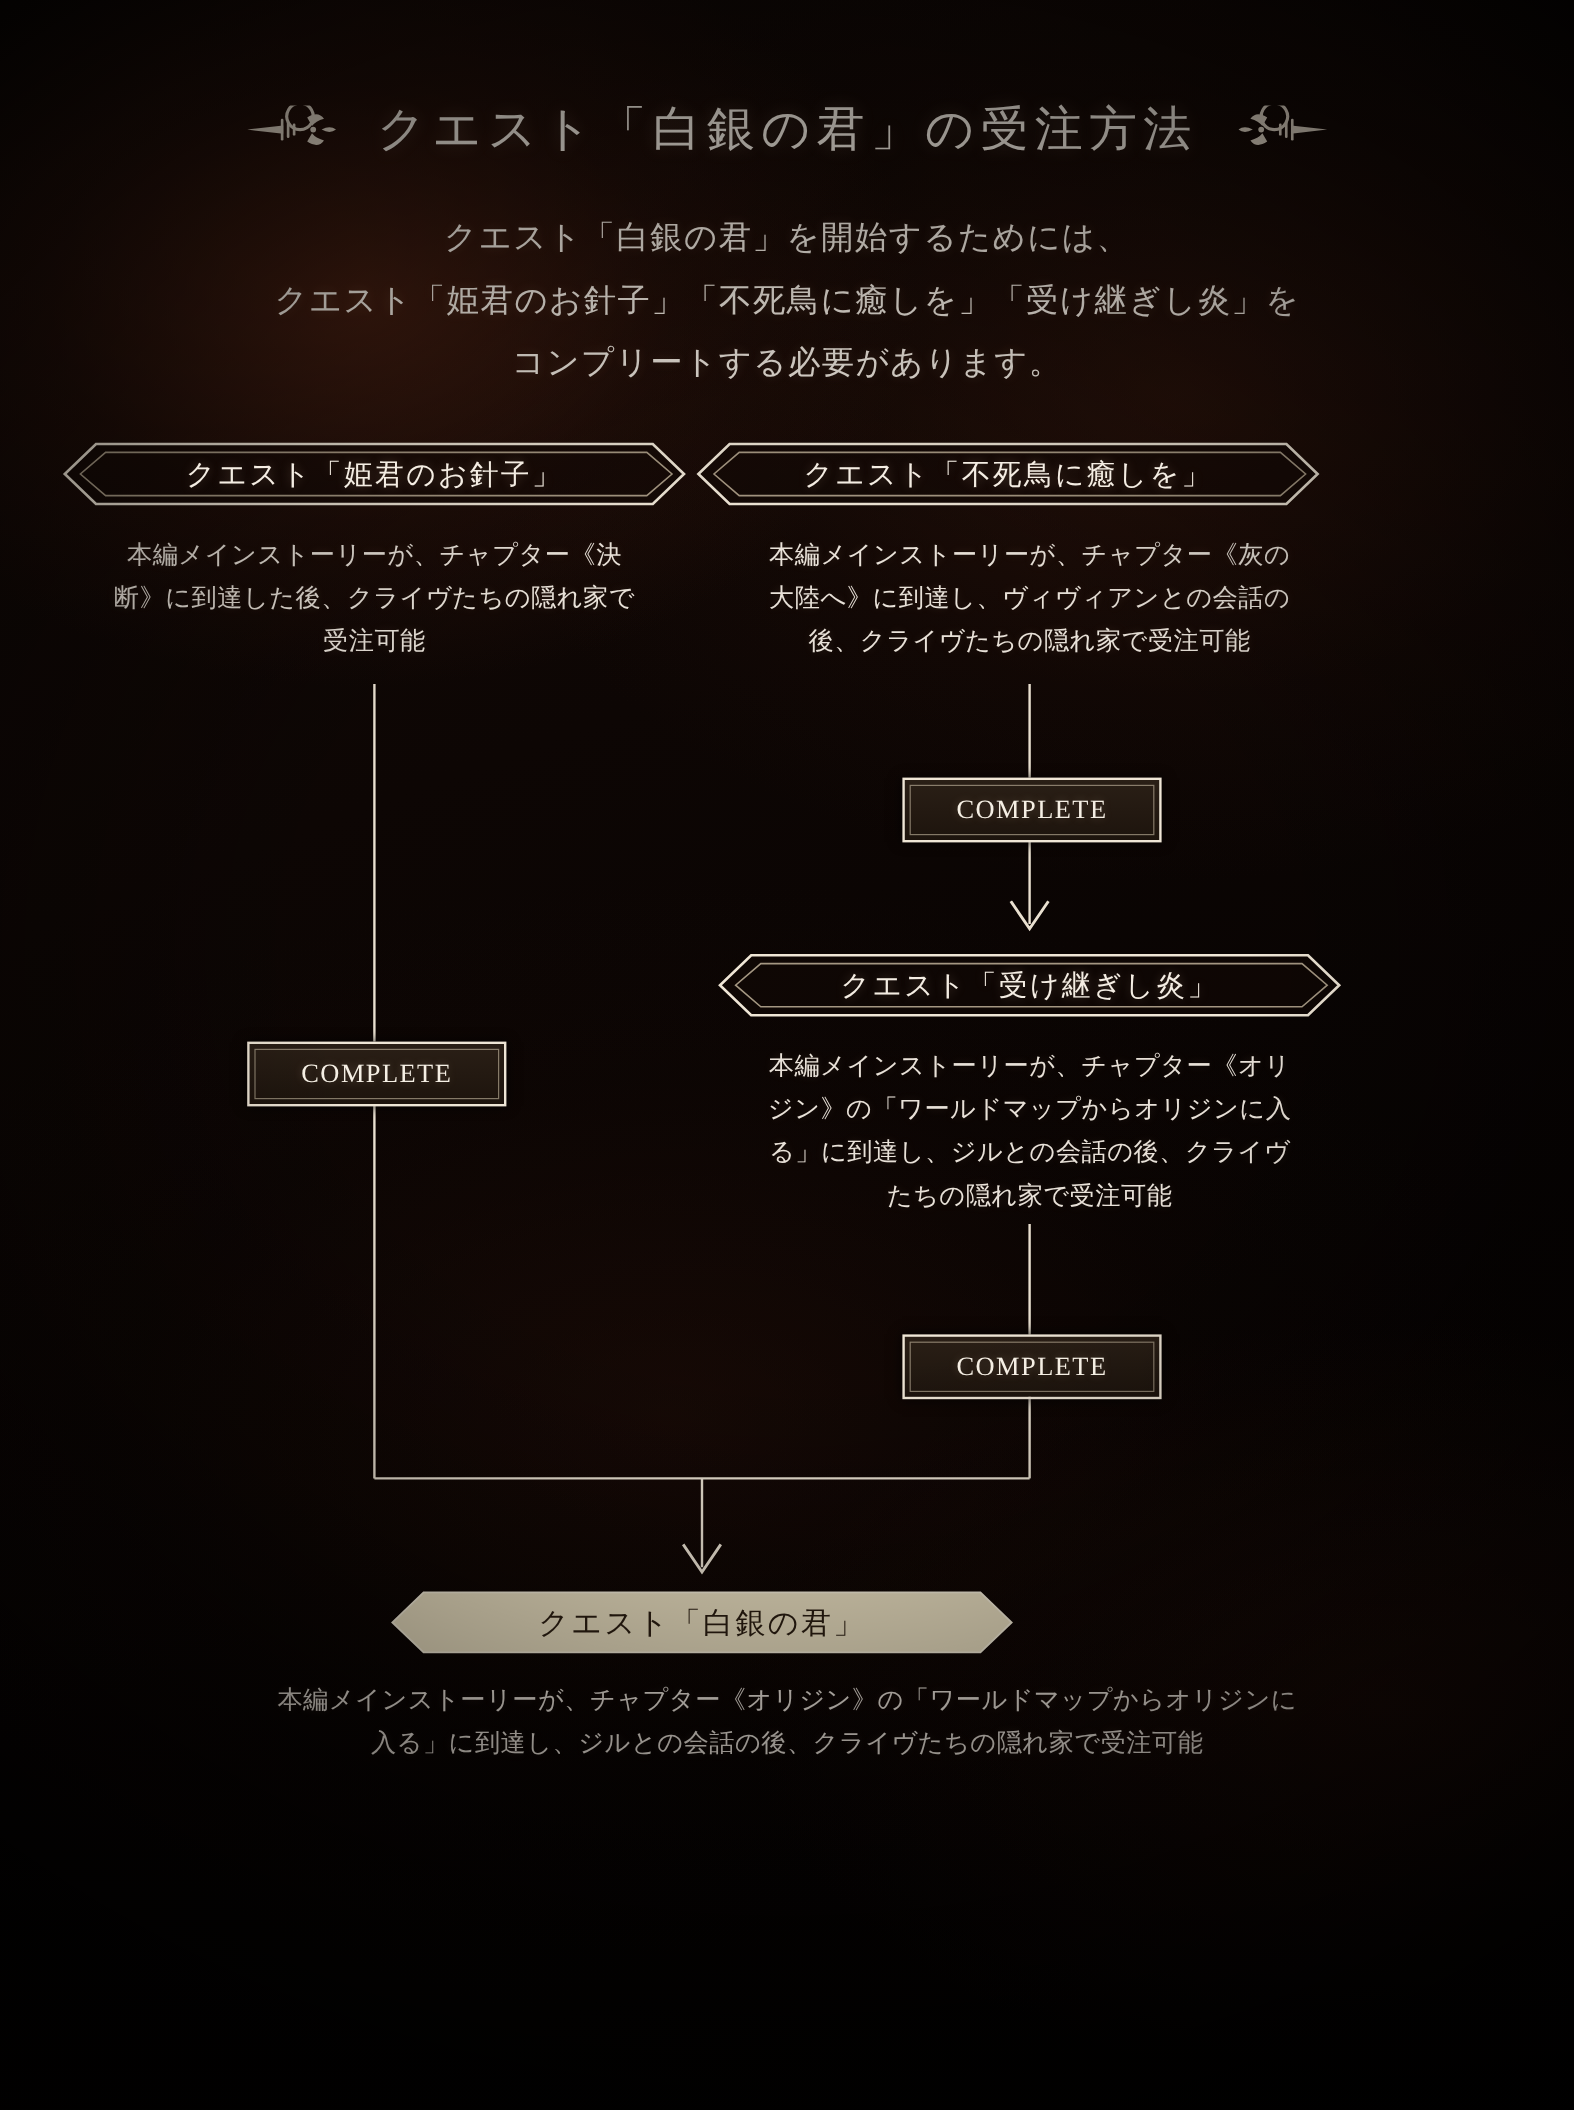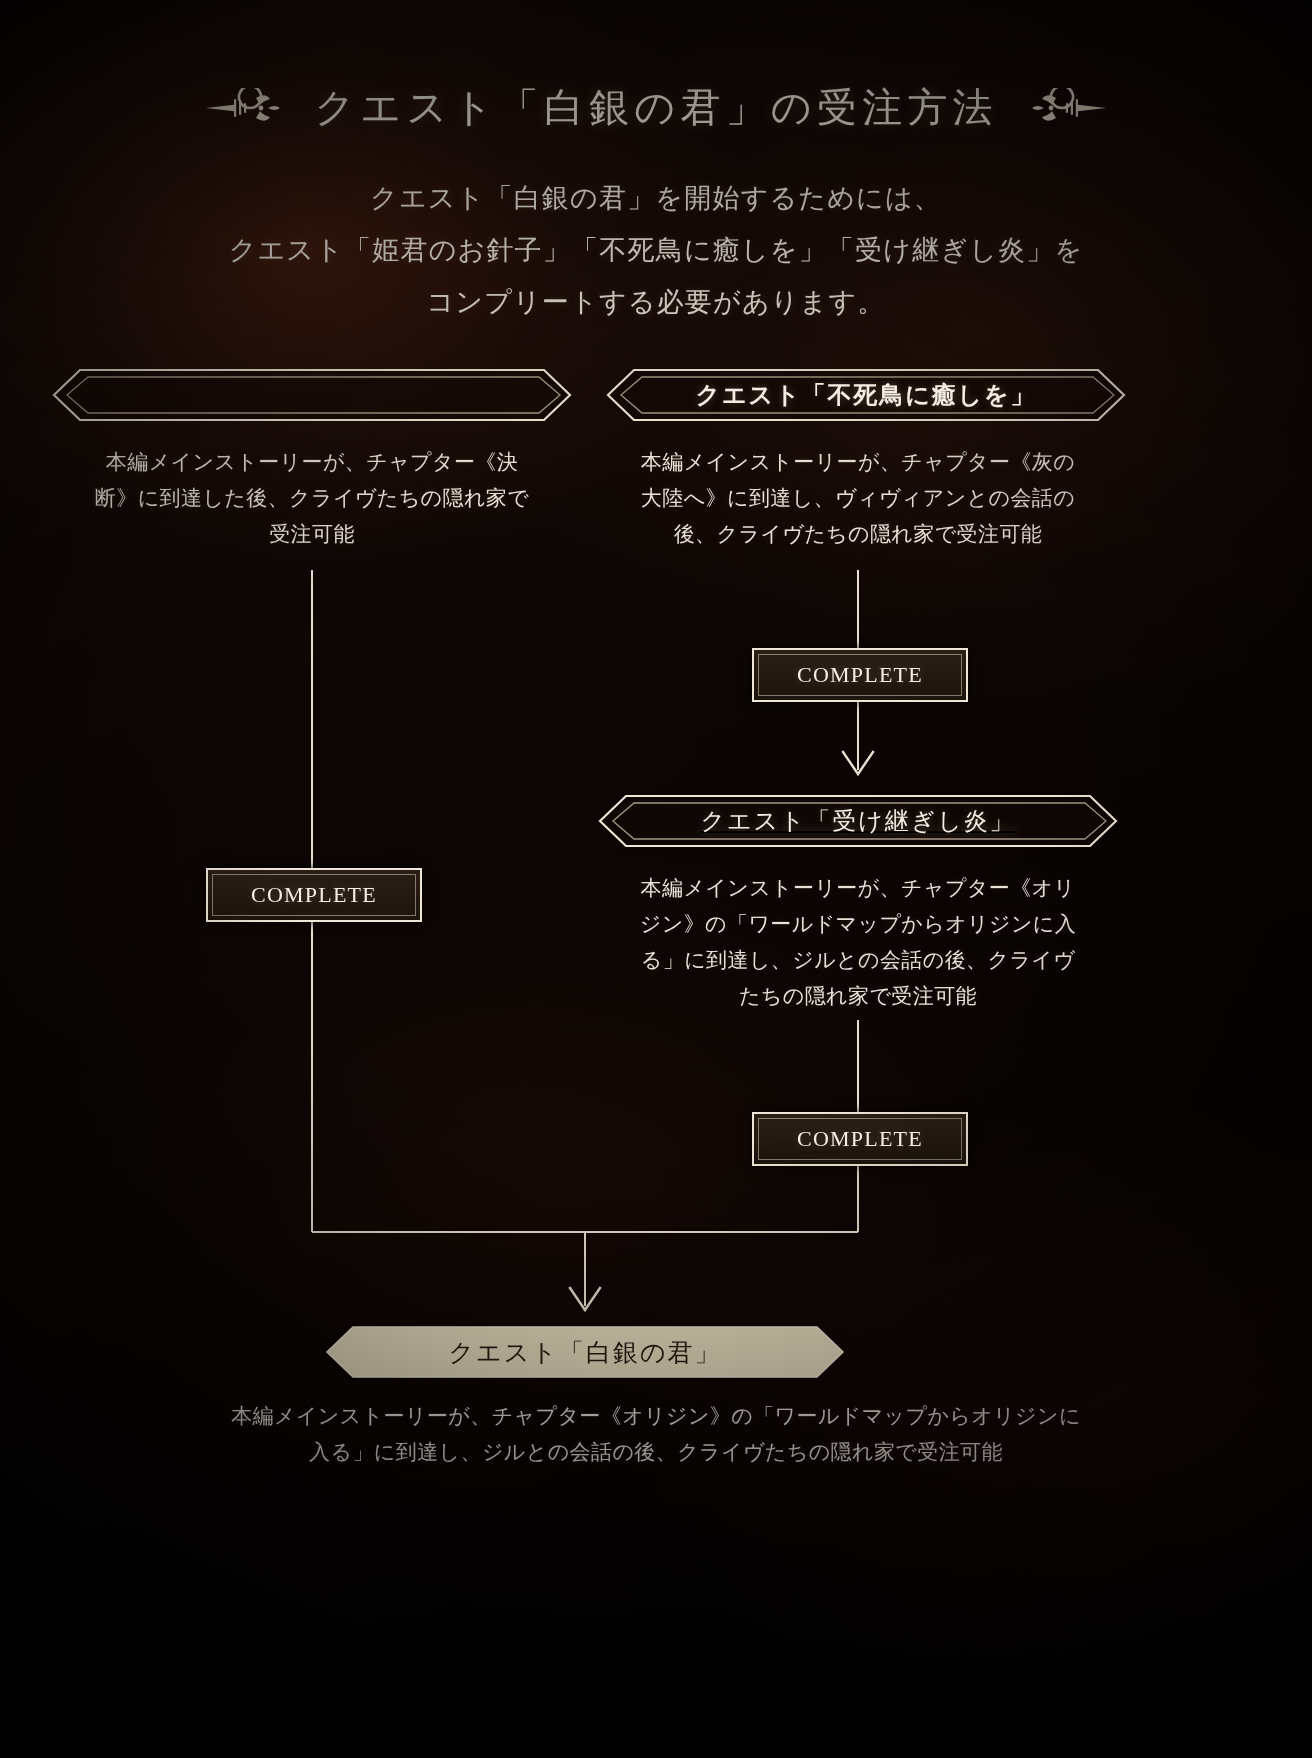"クエスト「姫君のお針子」" span.btxt { html: none -> <span>クエスト「姫君のお針子」</span> }
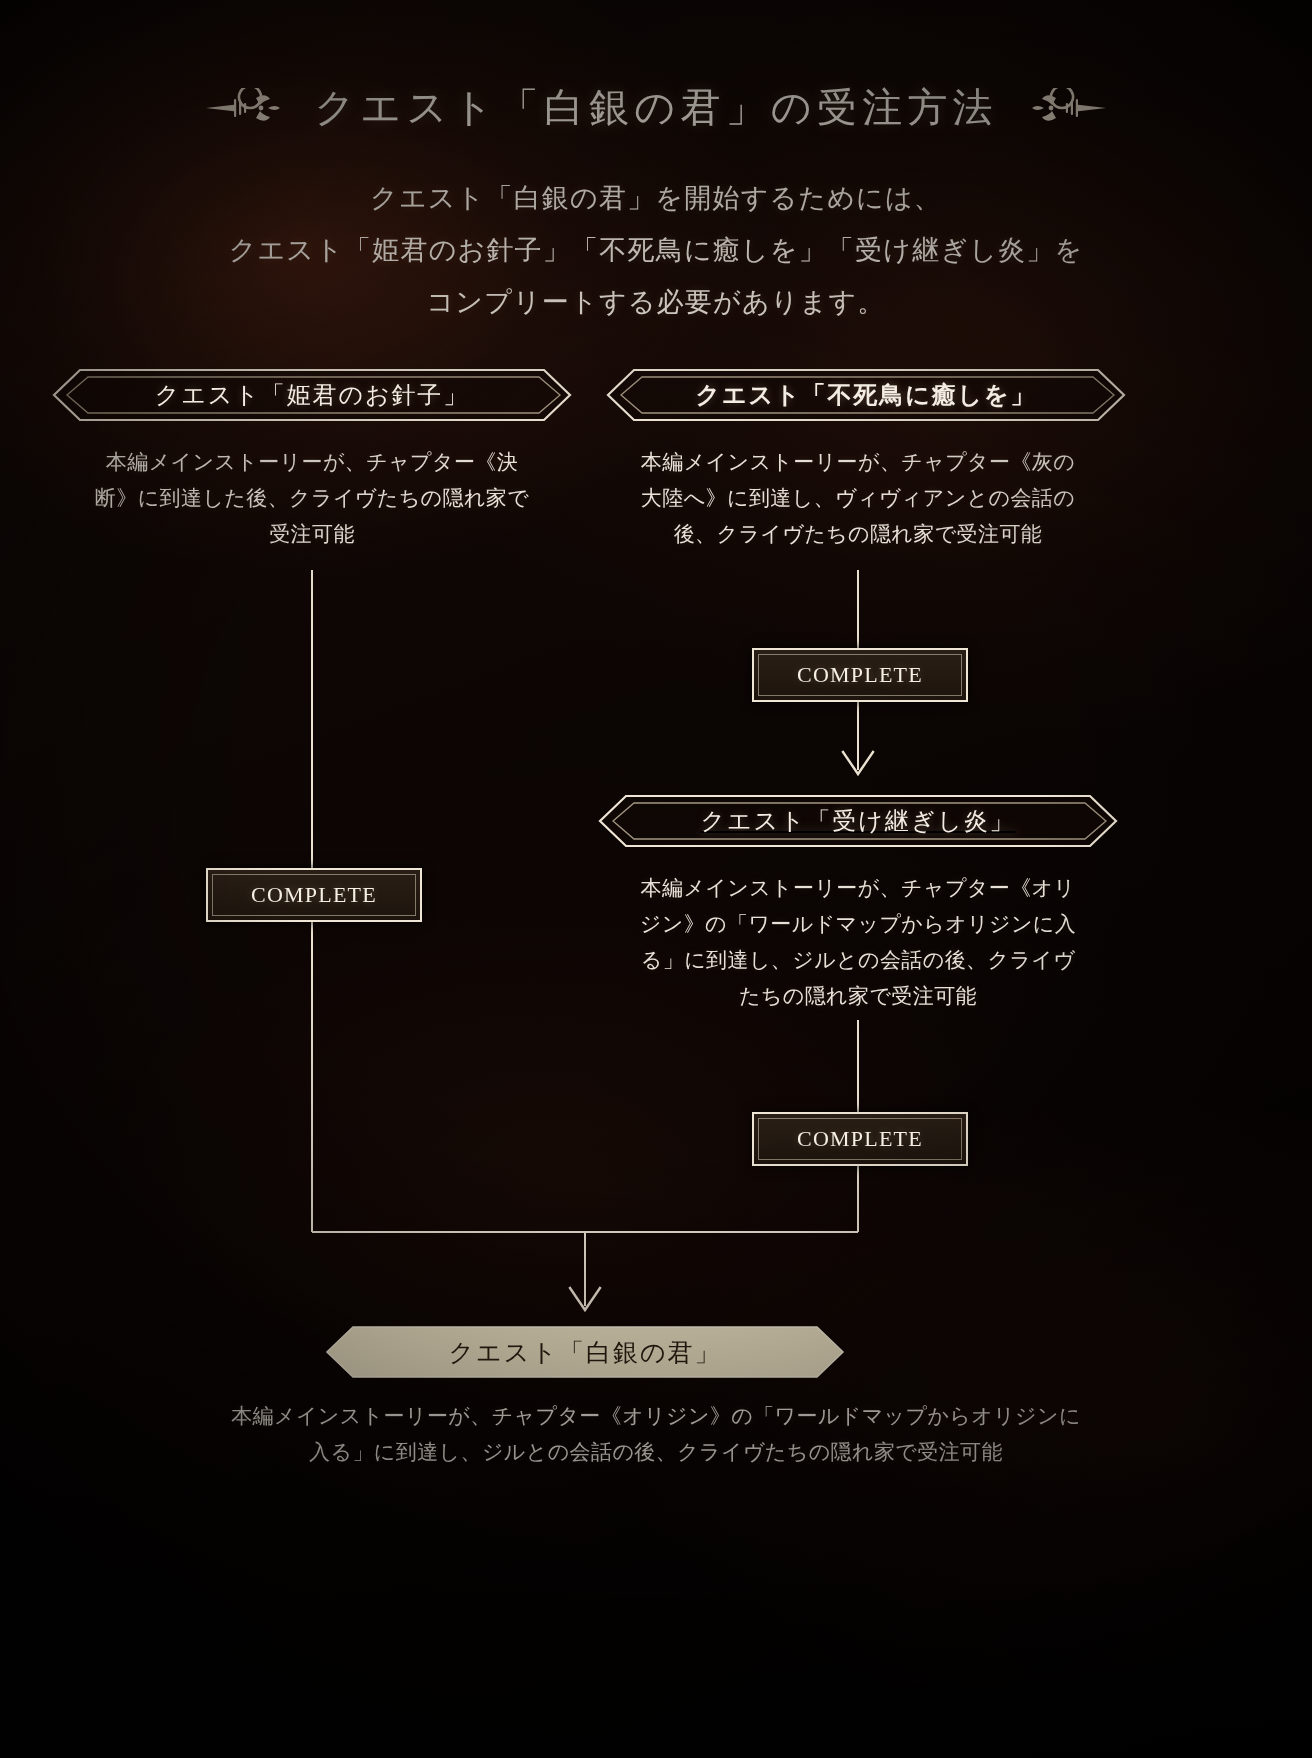"クエスト「不死鳥に癒しを」" div.banner { font-weight: bold -> none; left: 606px -> 580px }
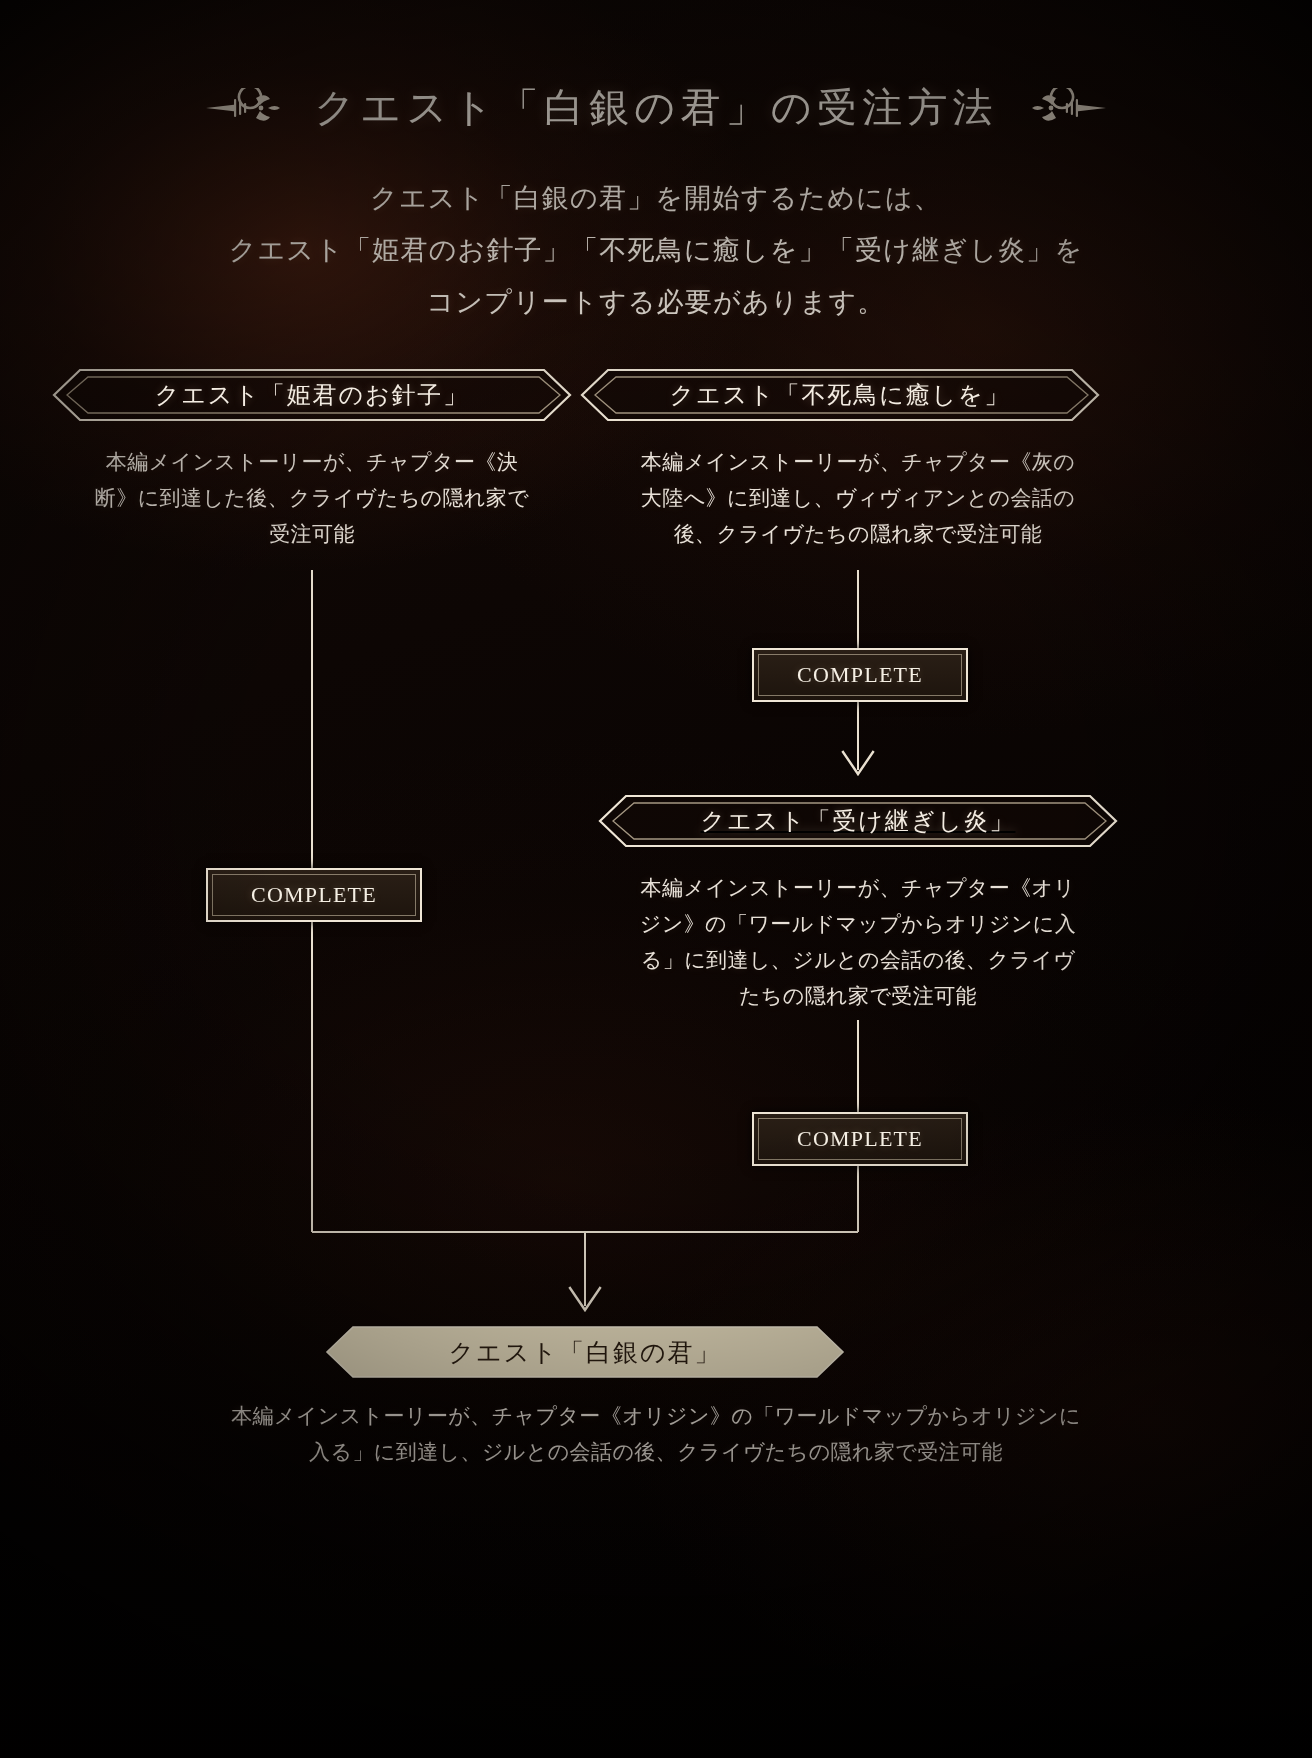"クエスト「受け継ぎし炎」" div.banner { text-decoration: underline -> none }
